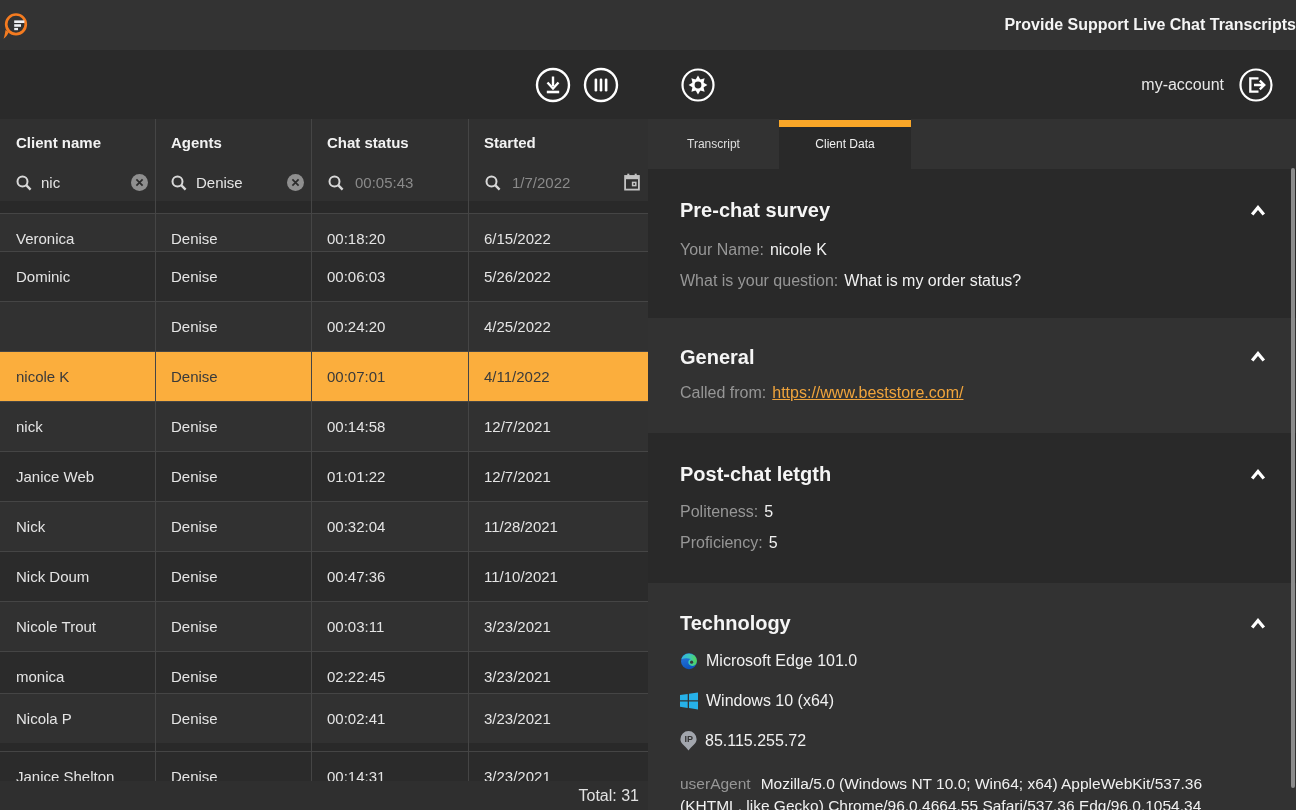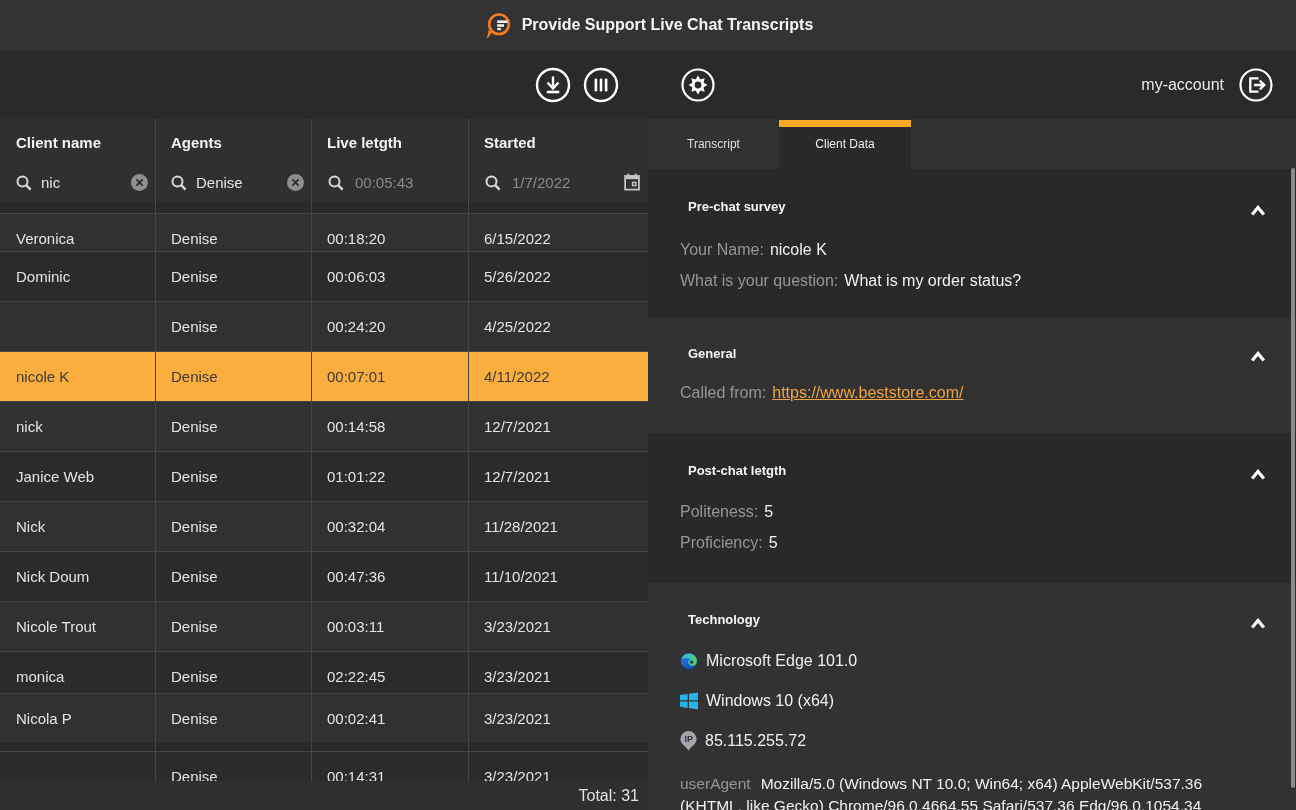"Provide Support Live Chat Transcripts" .titlebar { justify-content: center -> space-between }
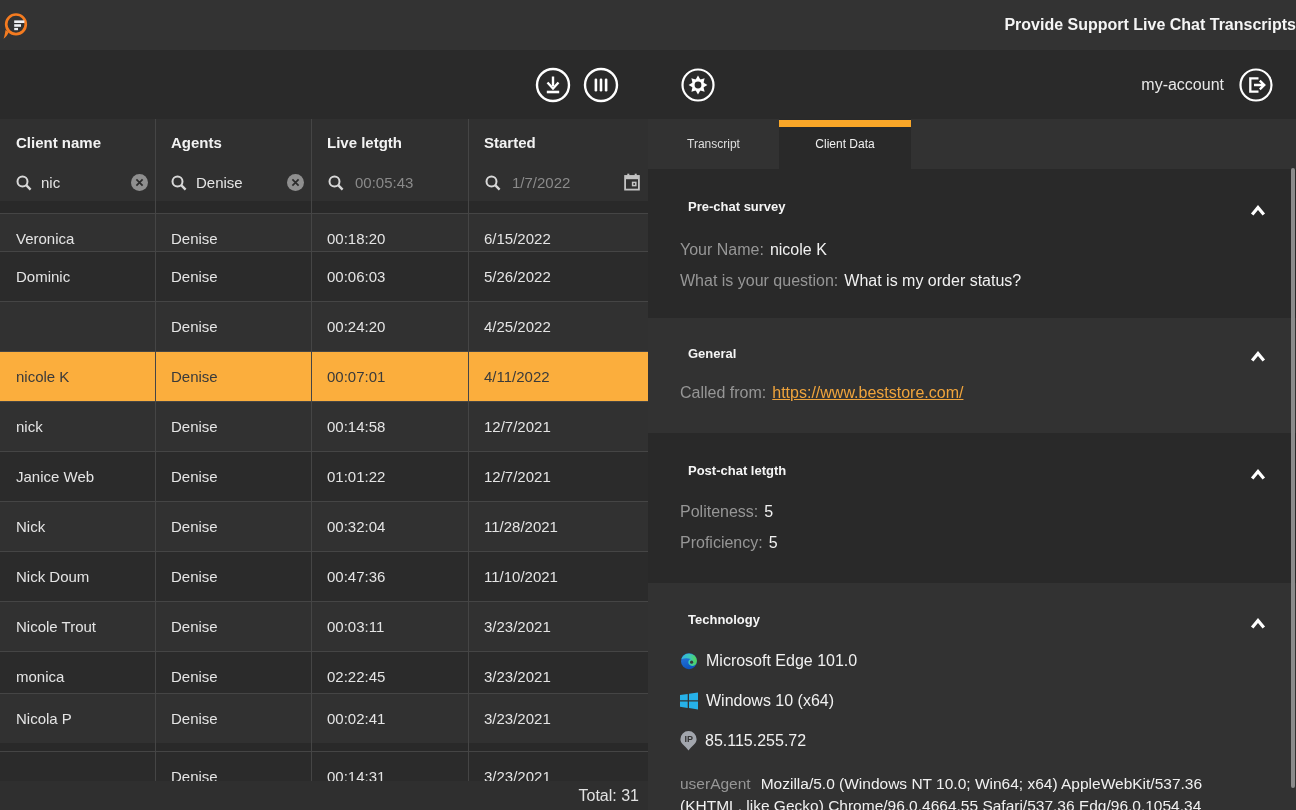"Live letgth" span.hlabel { text: Live letgth -> Chat status }
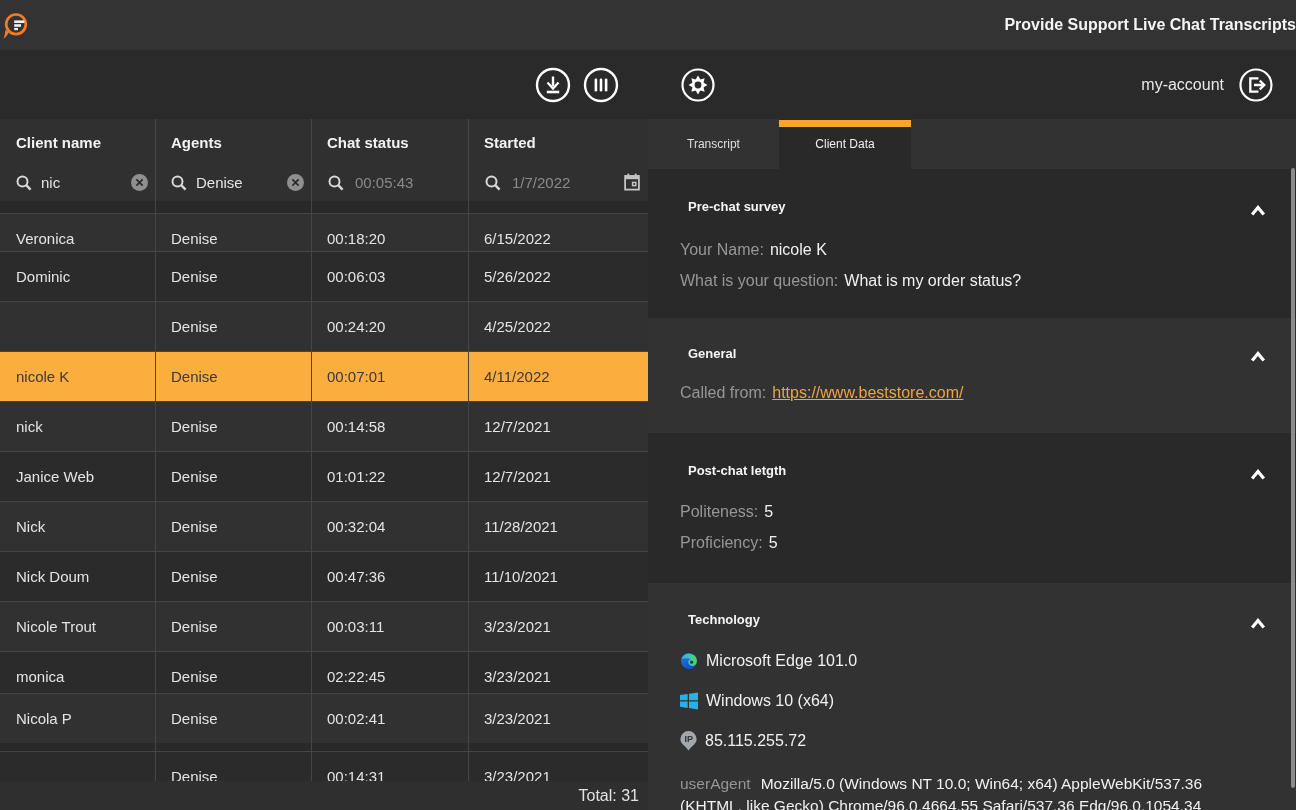"Pre-chat survey" .sec h3 { font-size: 13px -> 20px; margin-left: 8px -> none }
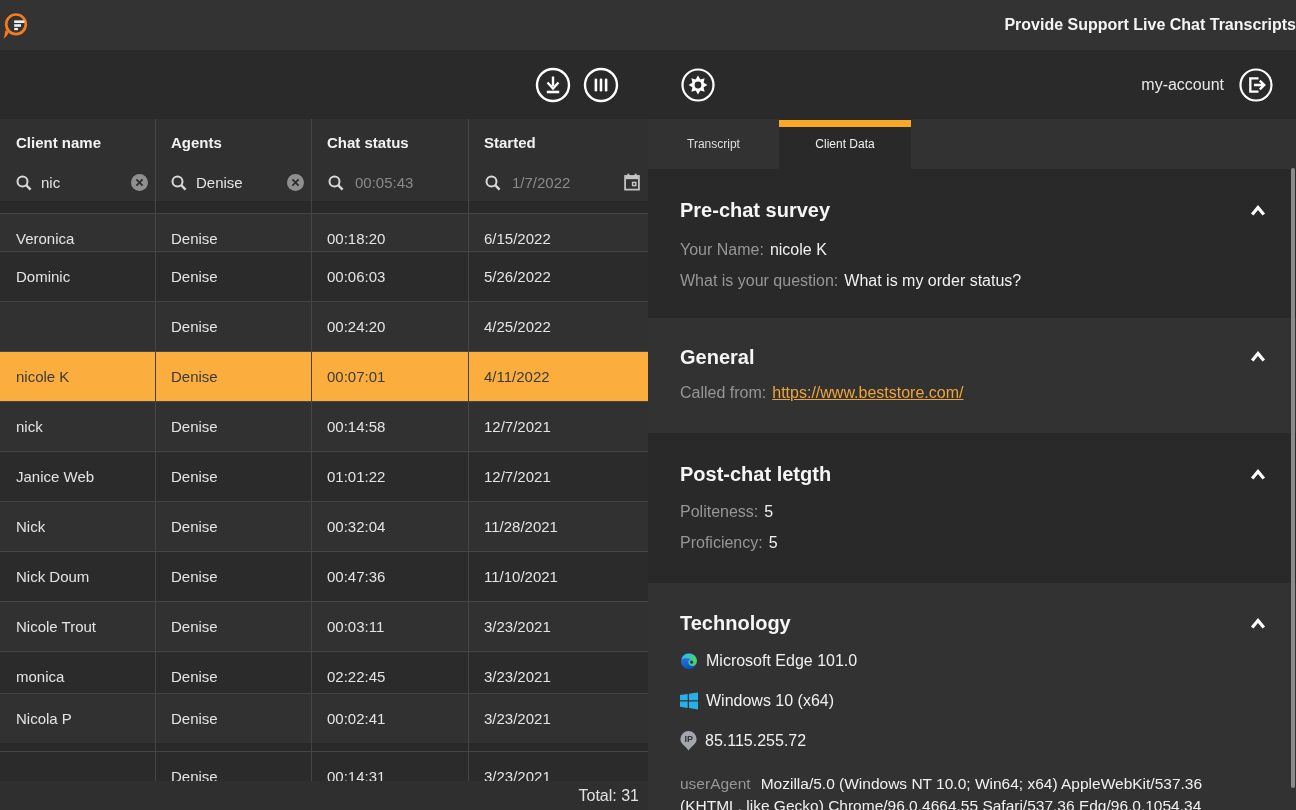"Janice Shelton" div.c { html: none -> <div>Janice Shelton</div> }
